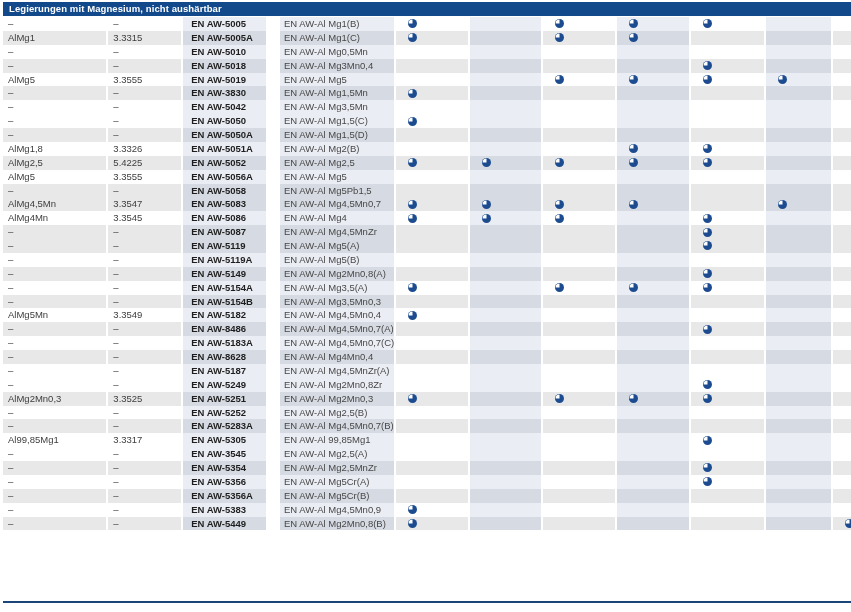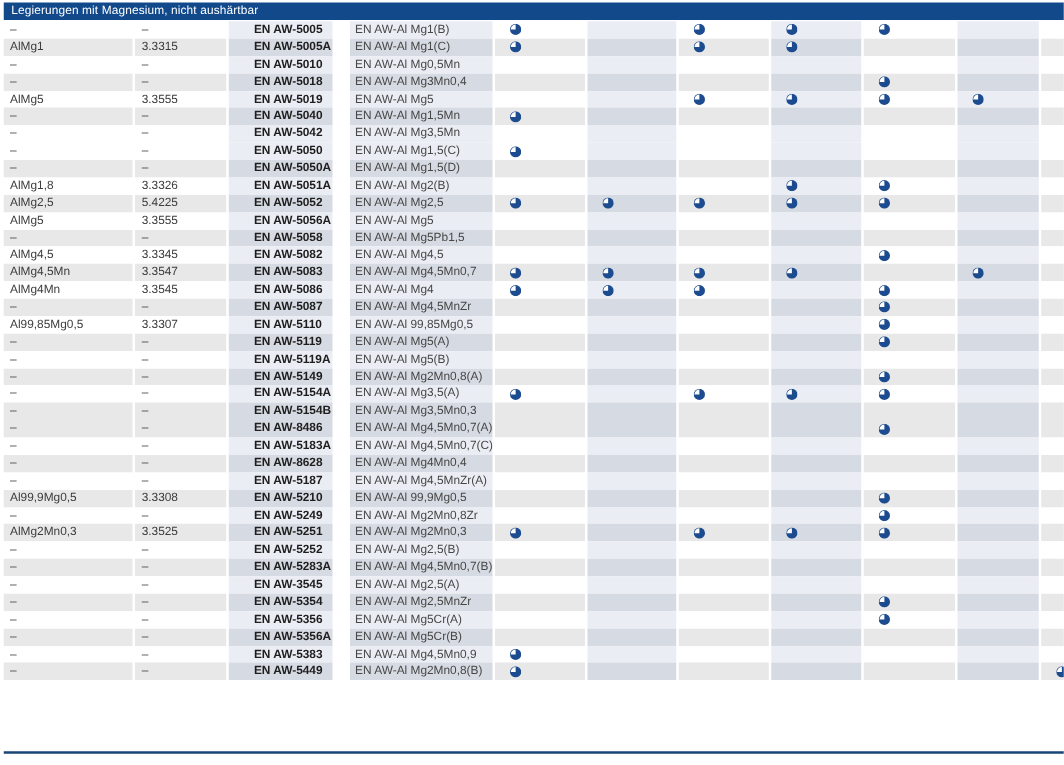"Legierungen mit Magnesium, nicht" .hdr { font-weight: normal -> bold }
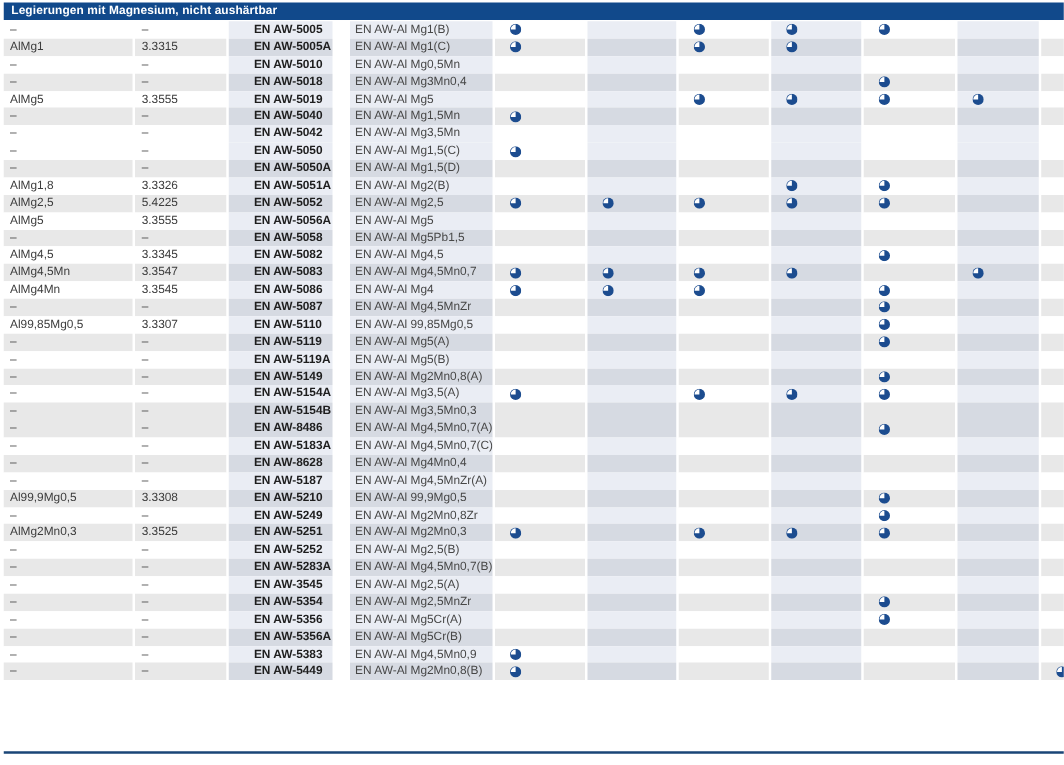"EN AW-5005" .c3 { padding-left: 20px -> 8px }
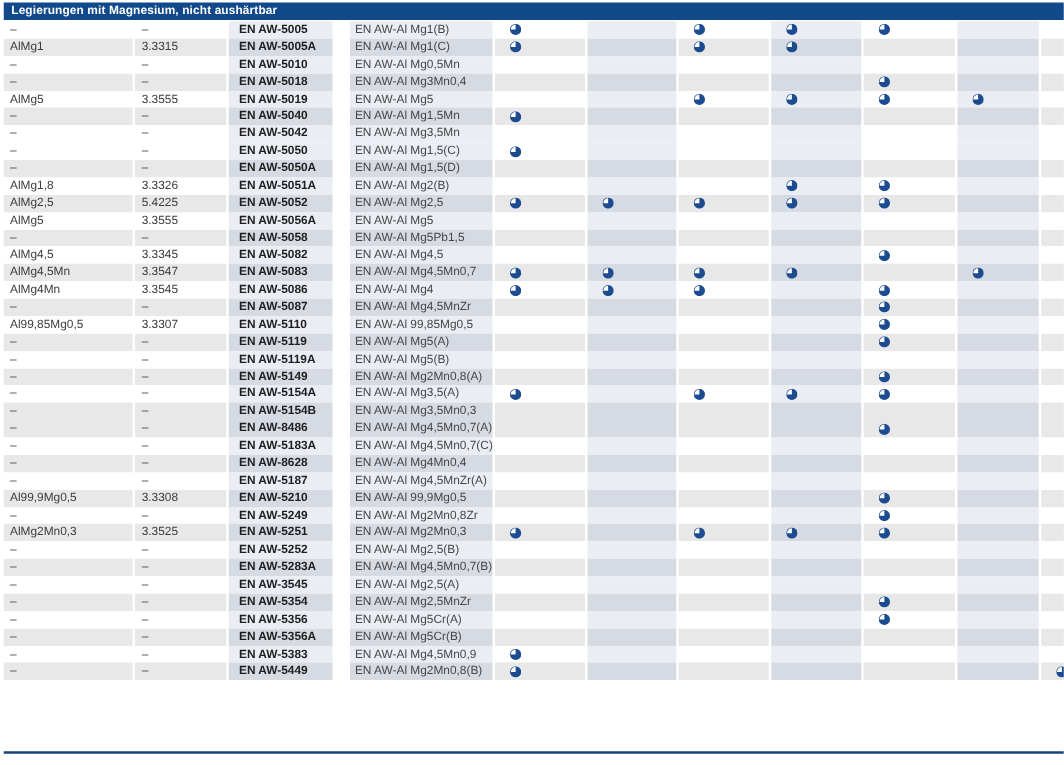"EN AW-5040" div.cell { text: AW-5040 -> AW-3830 }
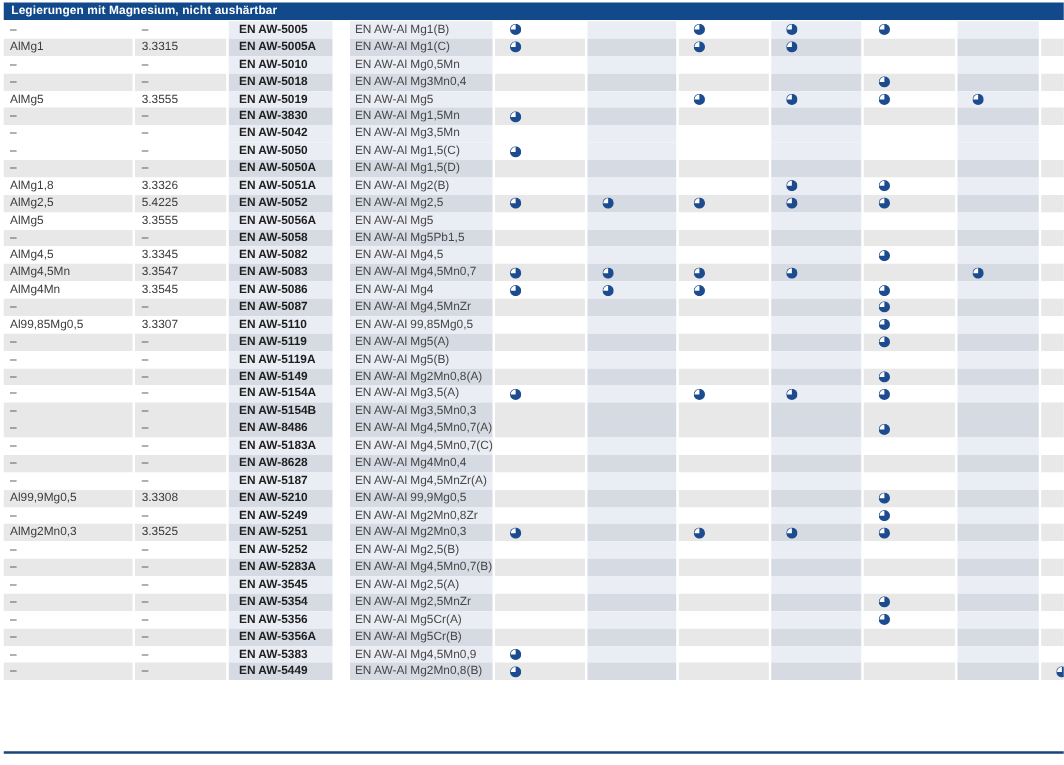"AlMg4,5" div.row { html: <div> <div>AlMg4,5</div> <div>3.3345</div> <div>EN AW-5082</div> <div>EN AW-Al Mg4,5</div> <div></div> <div></div> <div></div> <div></div> <div> <svg> <circle></circle> <path></path> </svg> </div> <div></div> <div></div> </div> -> none }
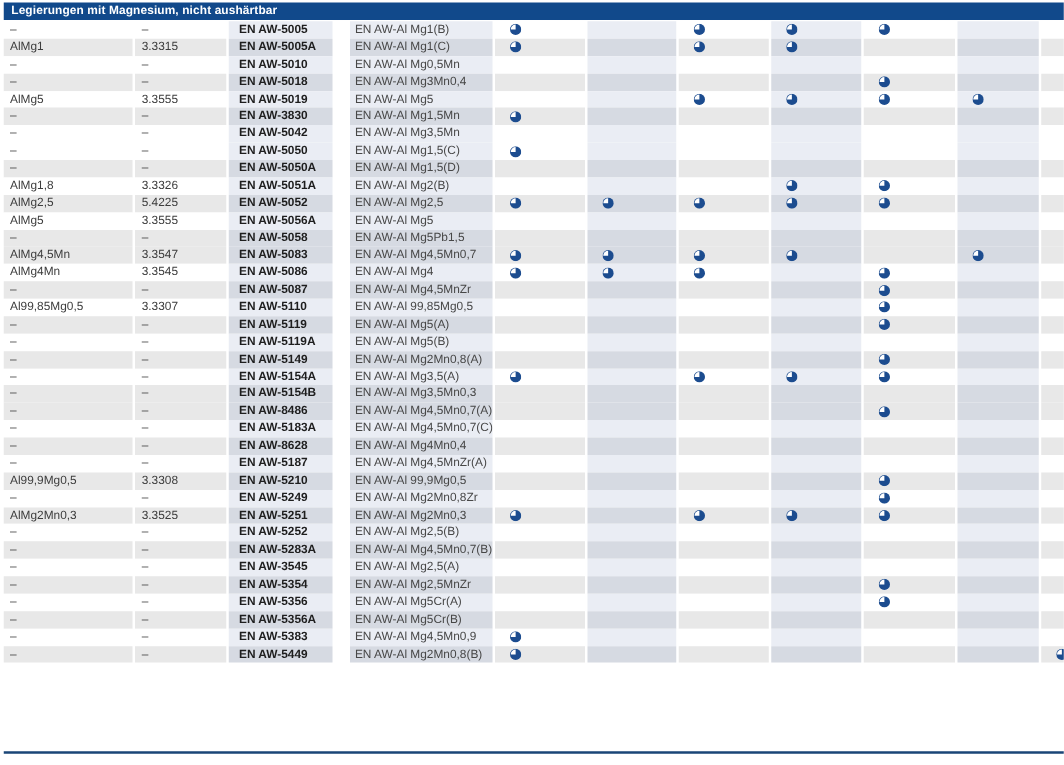"Al99,85Mg0,5" div.row { html: <div> <div>Al99,85Mg0,5</div> <div>3.3307</div> <div>EN AW-5110</div> <div>EN AW-Al 99,85Mg0,5</div> <div></div> <div></div> <div></div> <div></div> <div> <svg> <circle></circle> <path></path> </svg> </div> <div></div> <div></div> </div> -> none }
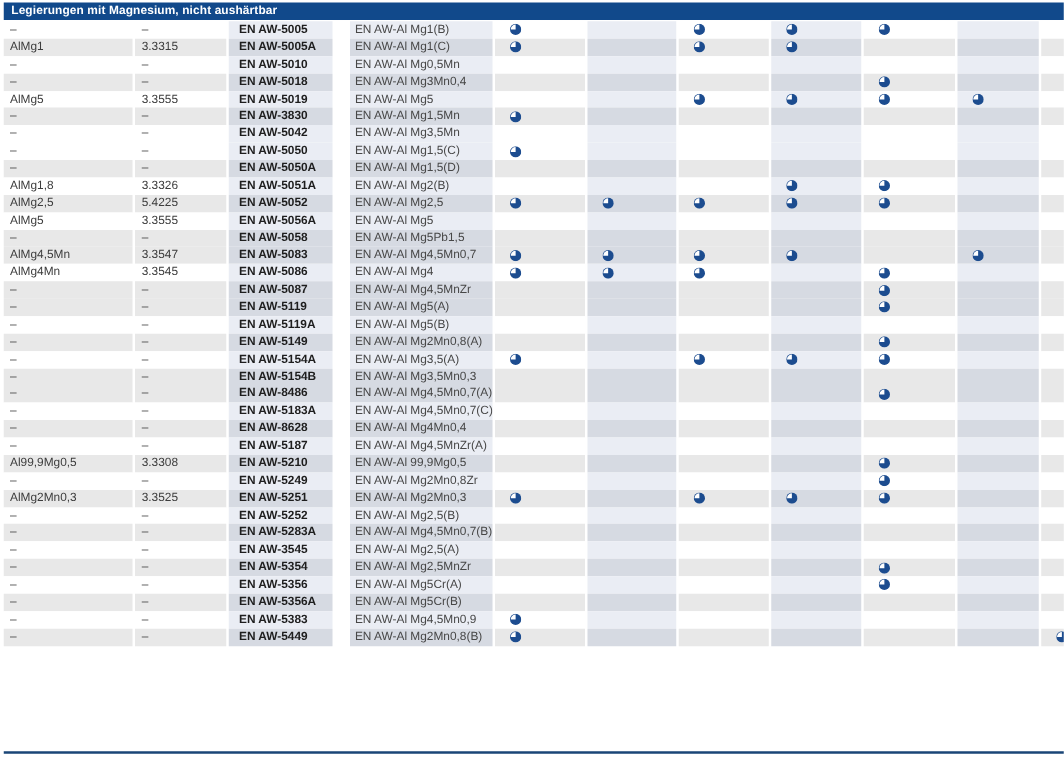"AlMg5Mn" div.row { html: none -> <div> <div>AlMg5Mn</div> <div>3.3549</div> <div>EN AW-5182</div> <div>EN AW-Al Mg4,5Mn0,4</div> <div> <svg> <circle></circle> <path></path> </svg> </div> <div></div> <div></div> <div></div> <div></div> <div></div> <div></div> </div> }
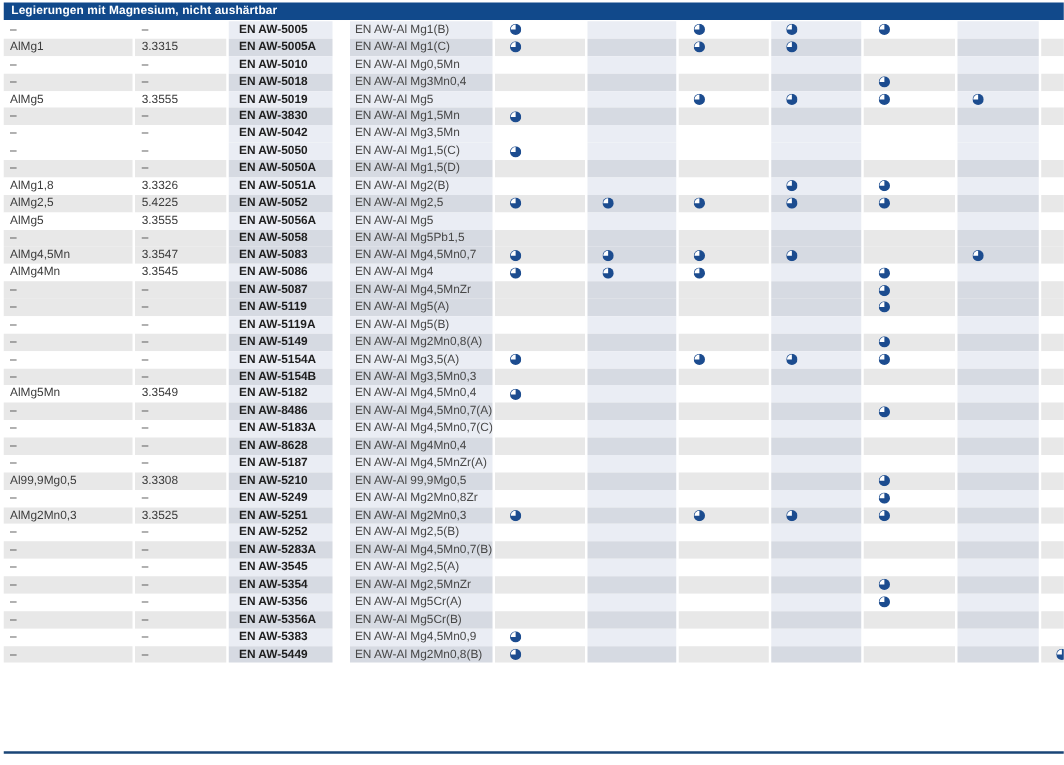"Al99,9Mg0,5" div.row { html: <div> <div>Al99,9Mg0,5</div> <div>3.3308</div> <div>EN AW-5210</div> <div>EN AW-Al 99,9Mg0,5</div> <div></div> <div></div> <div></div> <div></div> <div> <svg> <circle></circle> <path></path> </svg> </div> <div></div> <div></div> </div> -> none }
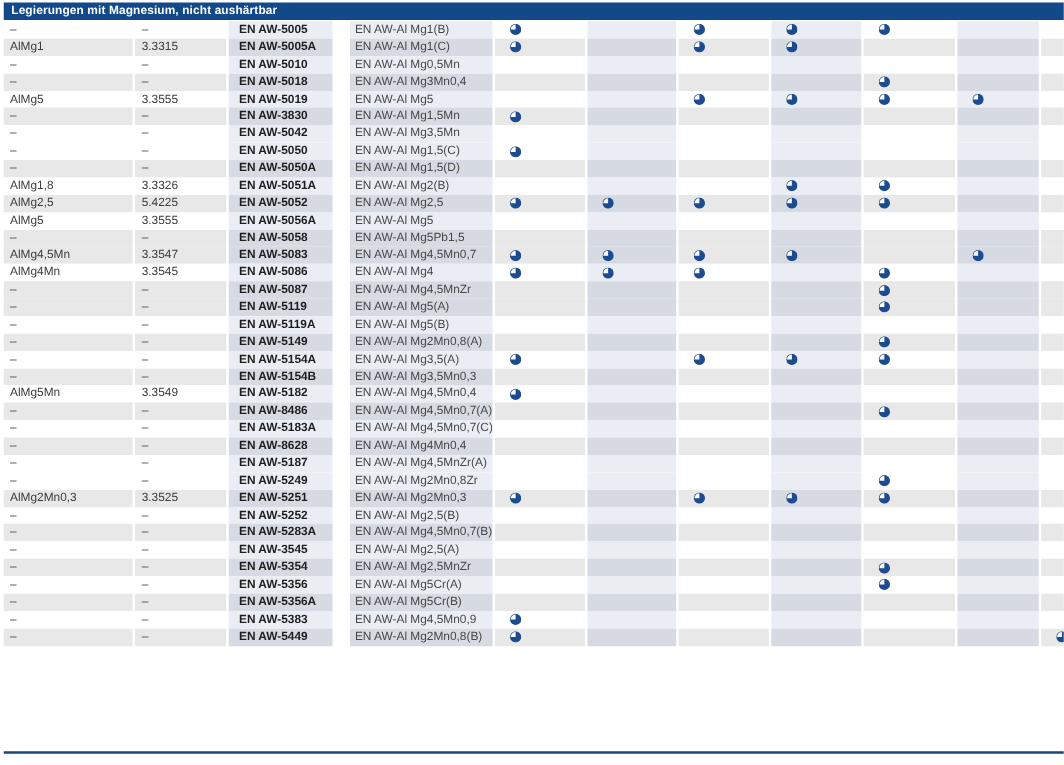"Al99,85Mg1" div.row { html: none -> <div> <div>Al99,85Mg1</div> <div>3.3317</div> <div>EN AW-5305</div> <div>EN AW-Al 99,85Mg1</div> <div></div> <div></div> <div></div> <div></div> <div> <svg> <circle></circle> <path></path> </svg> </div> <div></div> <div></div> </div> }
